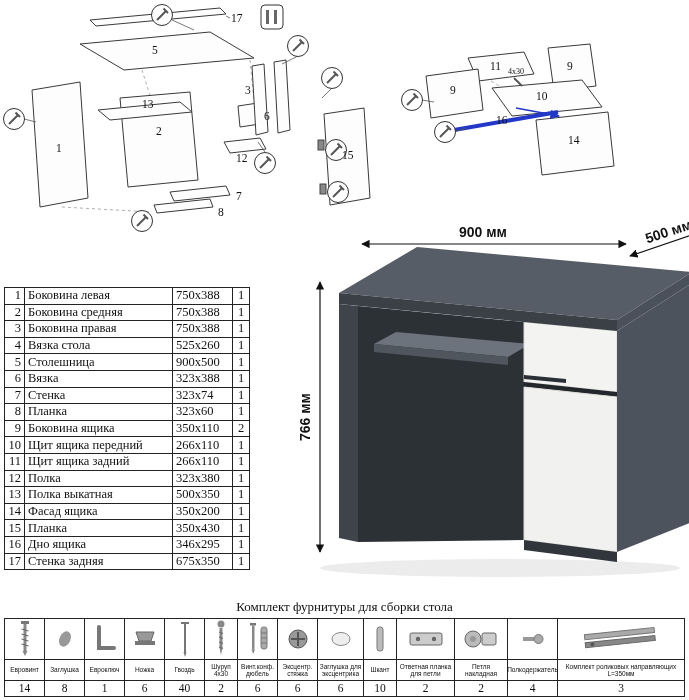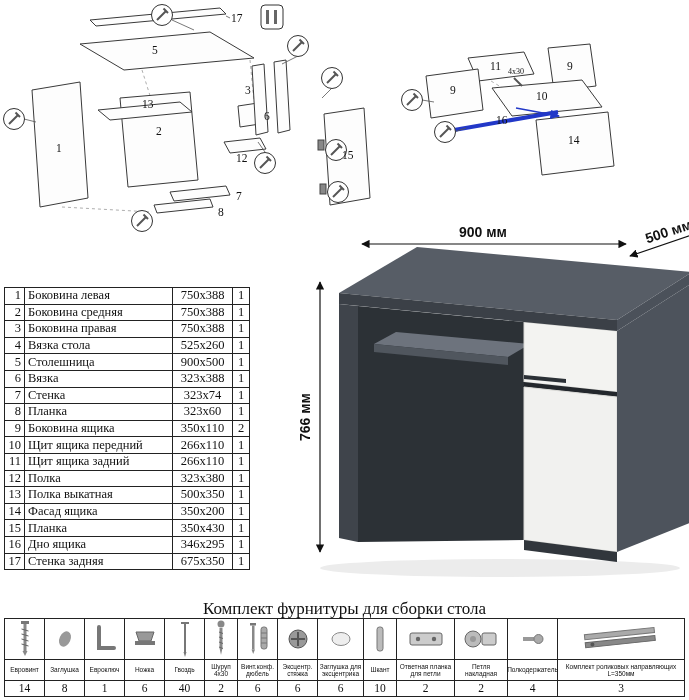"750x388" .c-size { text-align: center -> none }
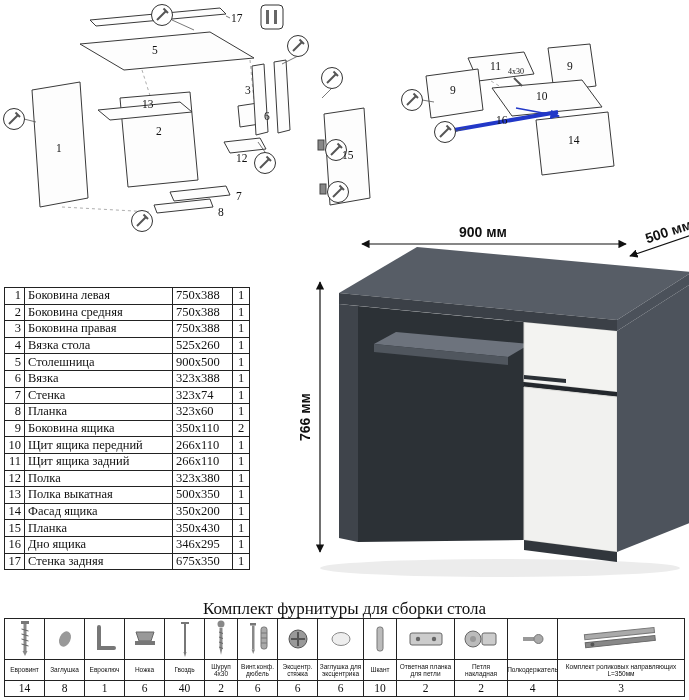"Комплект фурнитуры для сборки стола" .hw-title { font-size: 17px -> 13px }
